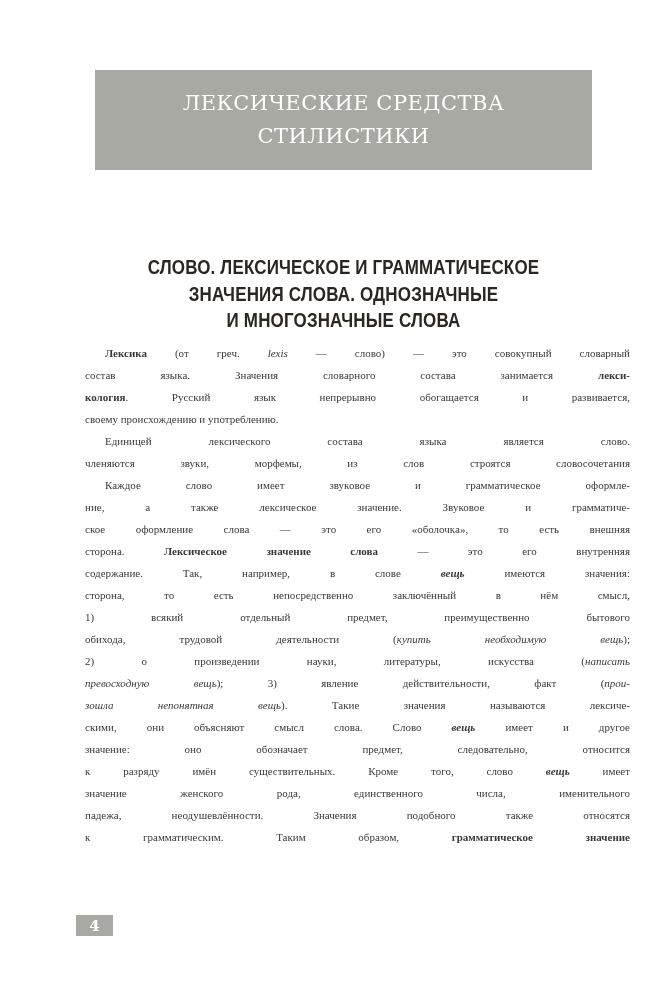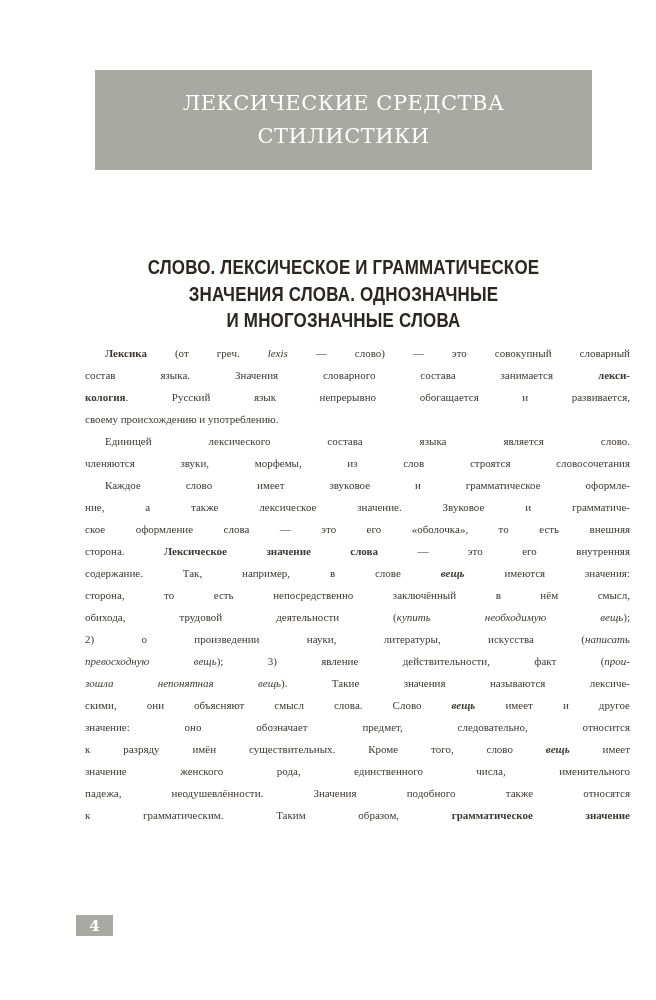"1) всякий отдельный предмет," div.bl { html: none -> <div><span>1) всякий отдельный предмет, преимущественно бытового</span></div> }
